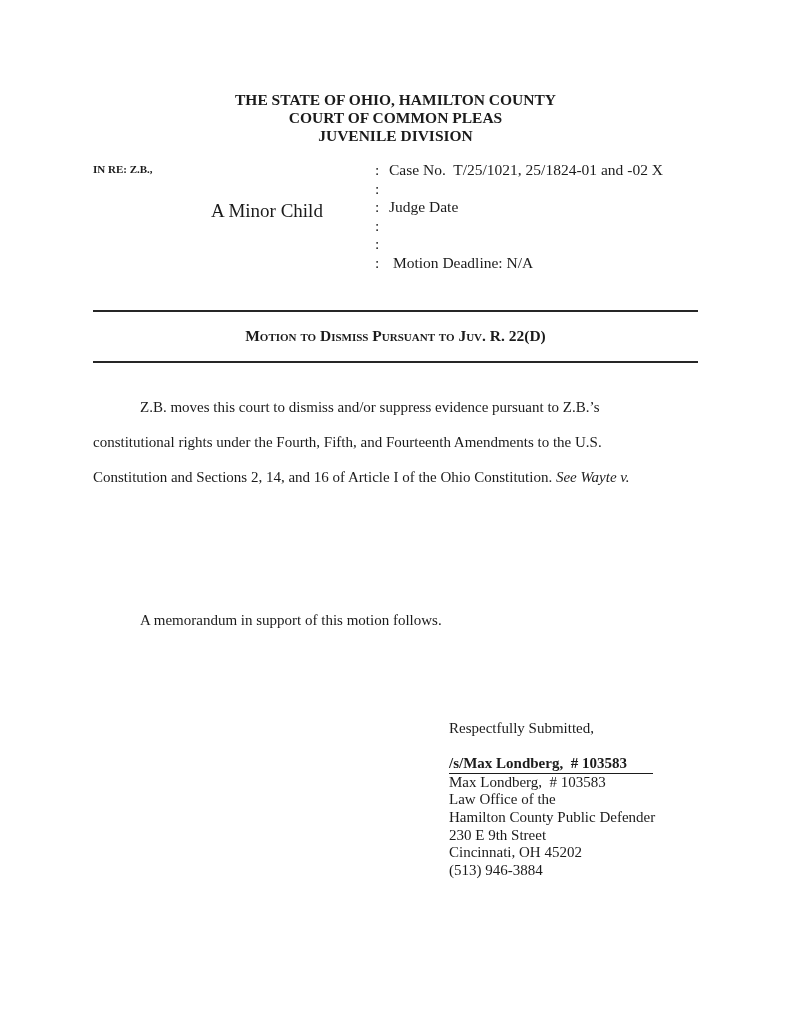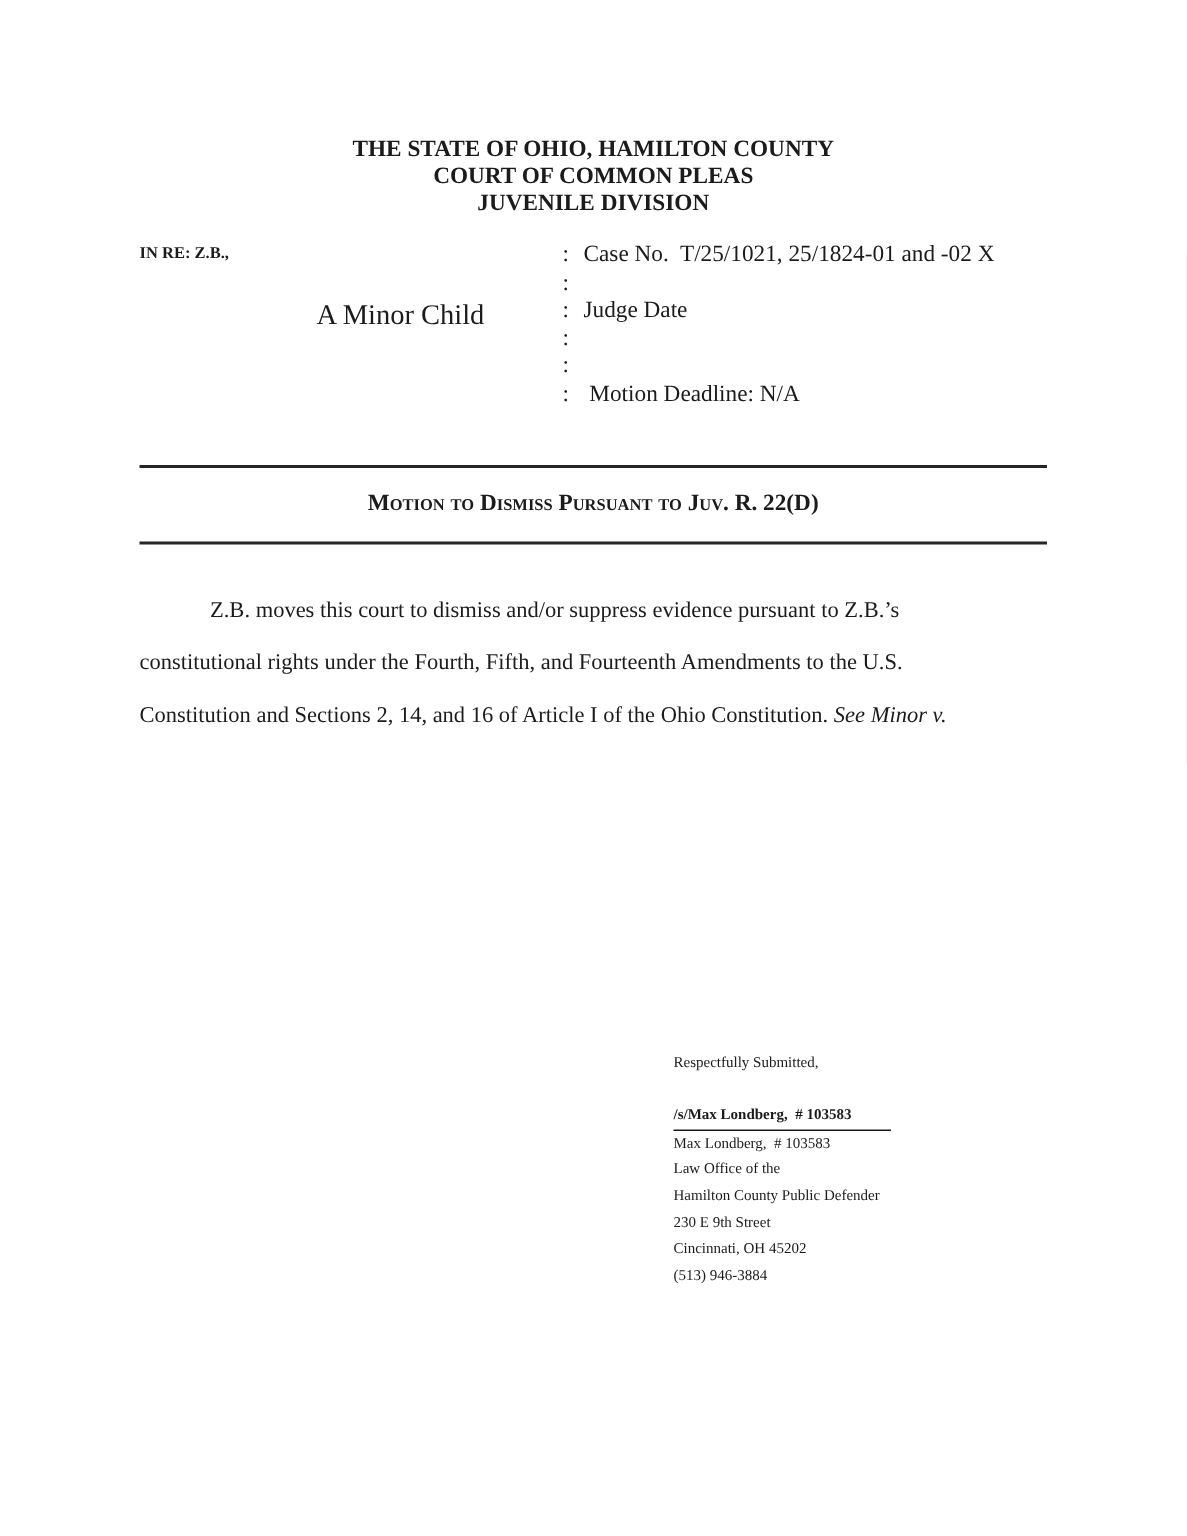"See Minor v." span.t { text: Minor -> Wayte }
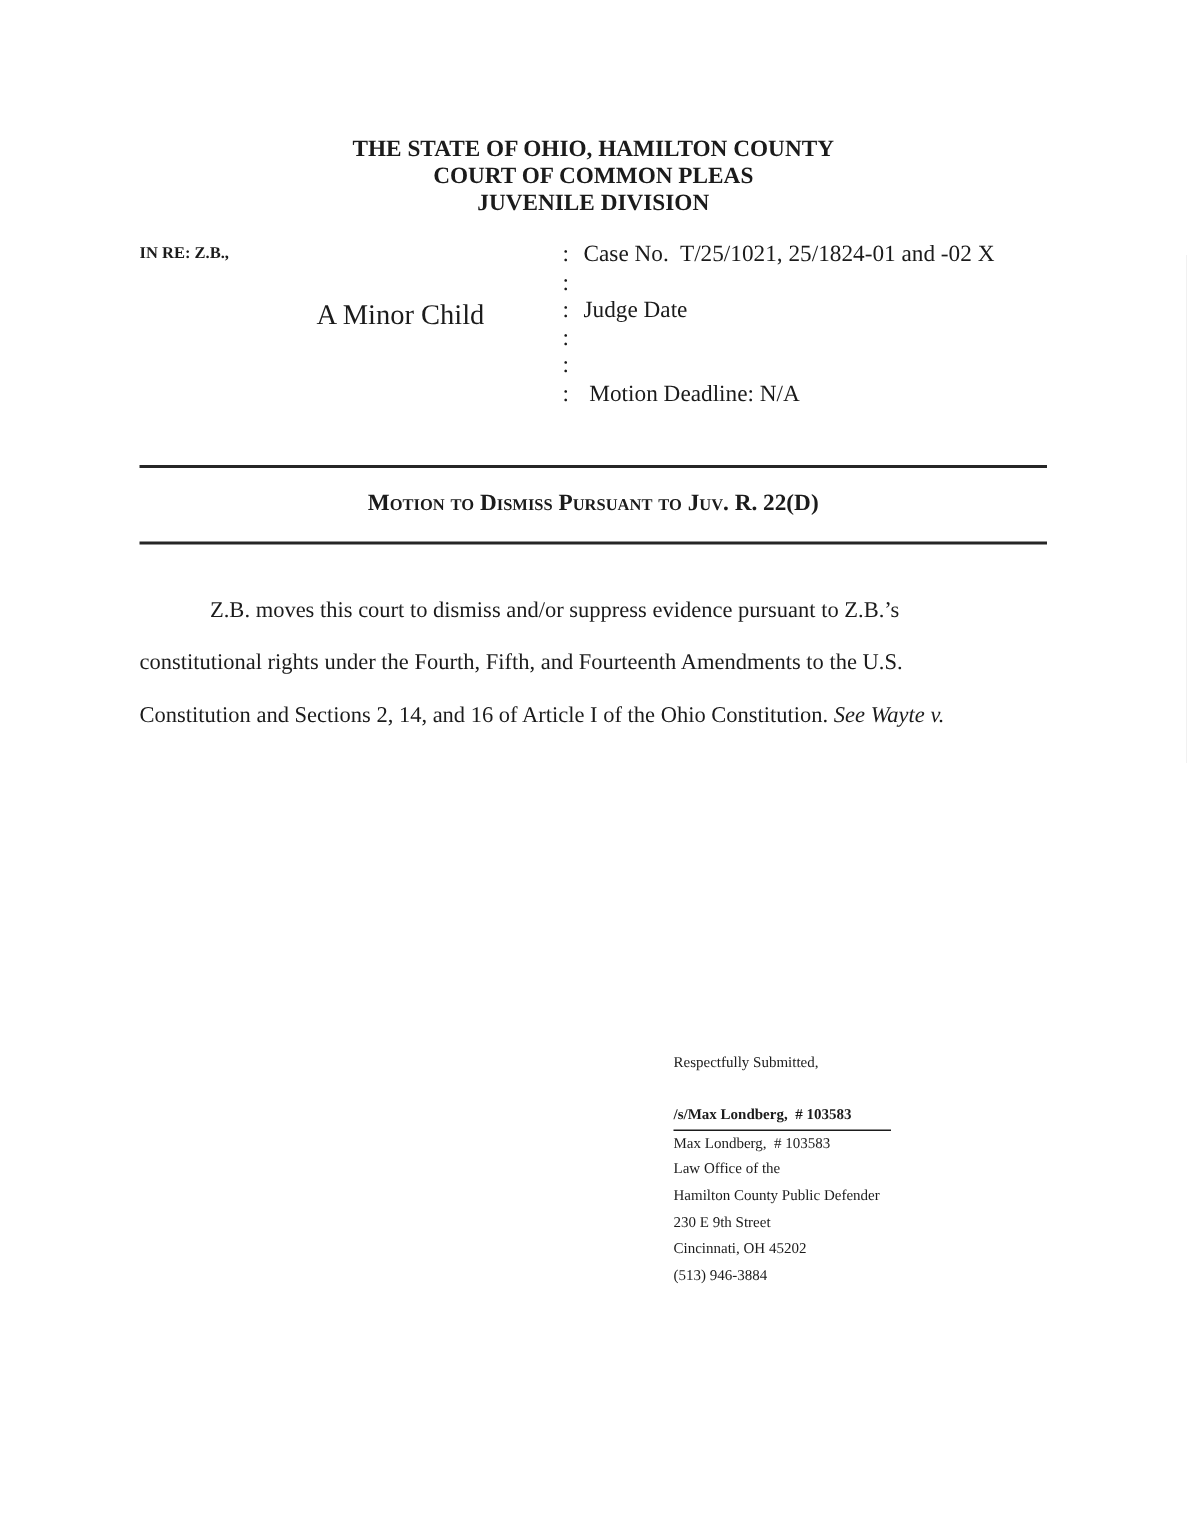"A memorandum in support of" div.memo-line { html: none -> <div> <span>A memorandum in support of this motion follows.</span> </div> }
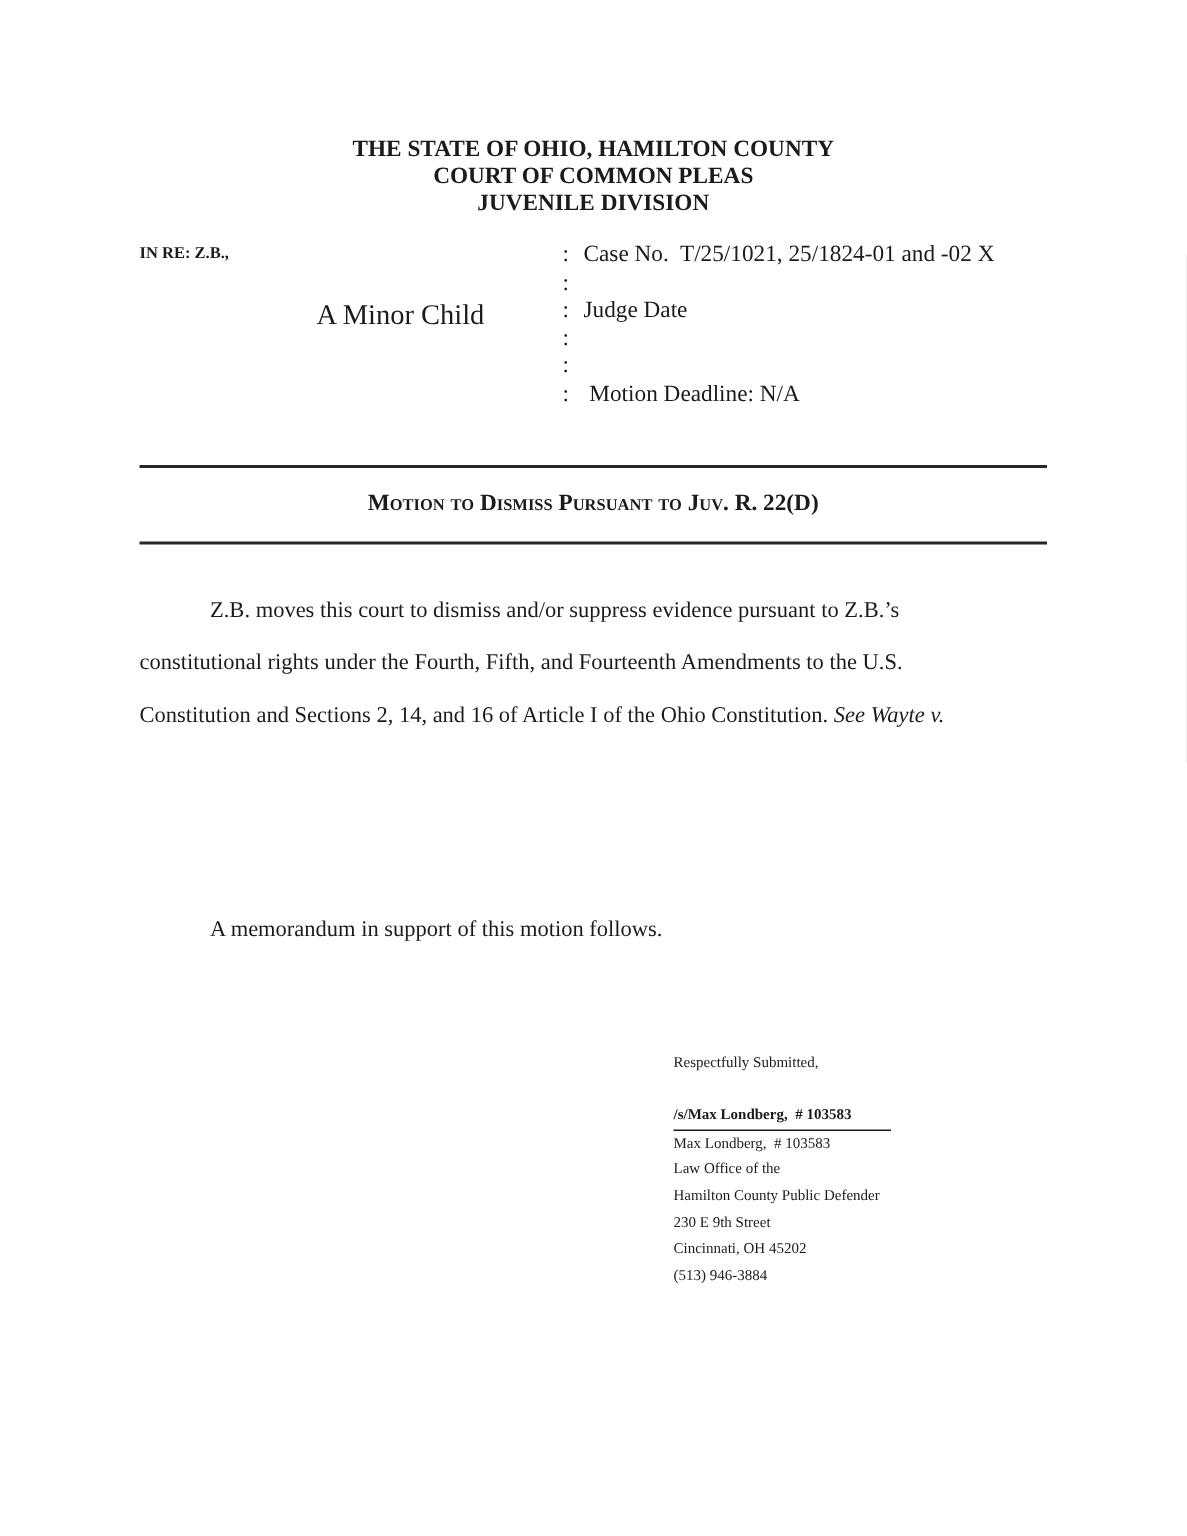"Respectfully Submitted," .sig-block { font-size: 10px -> 15px; top: 700px -> 720px }
